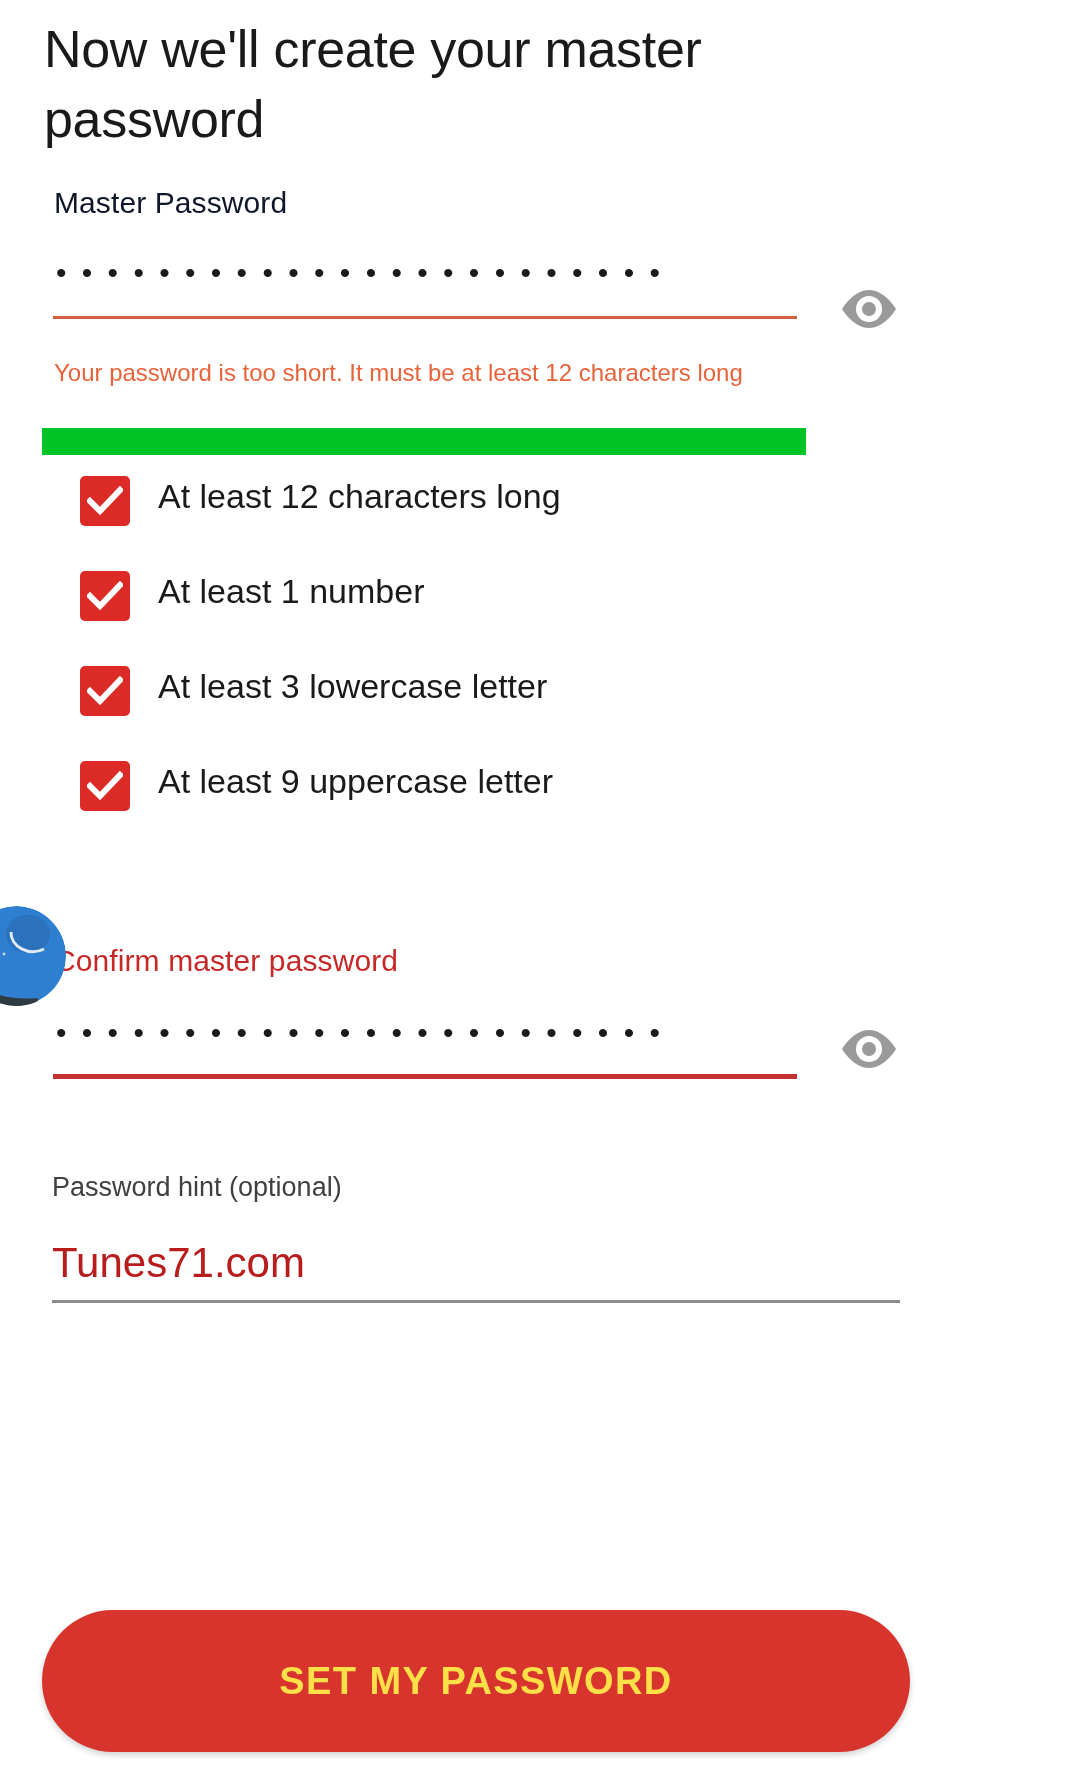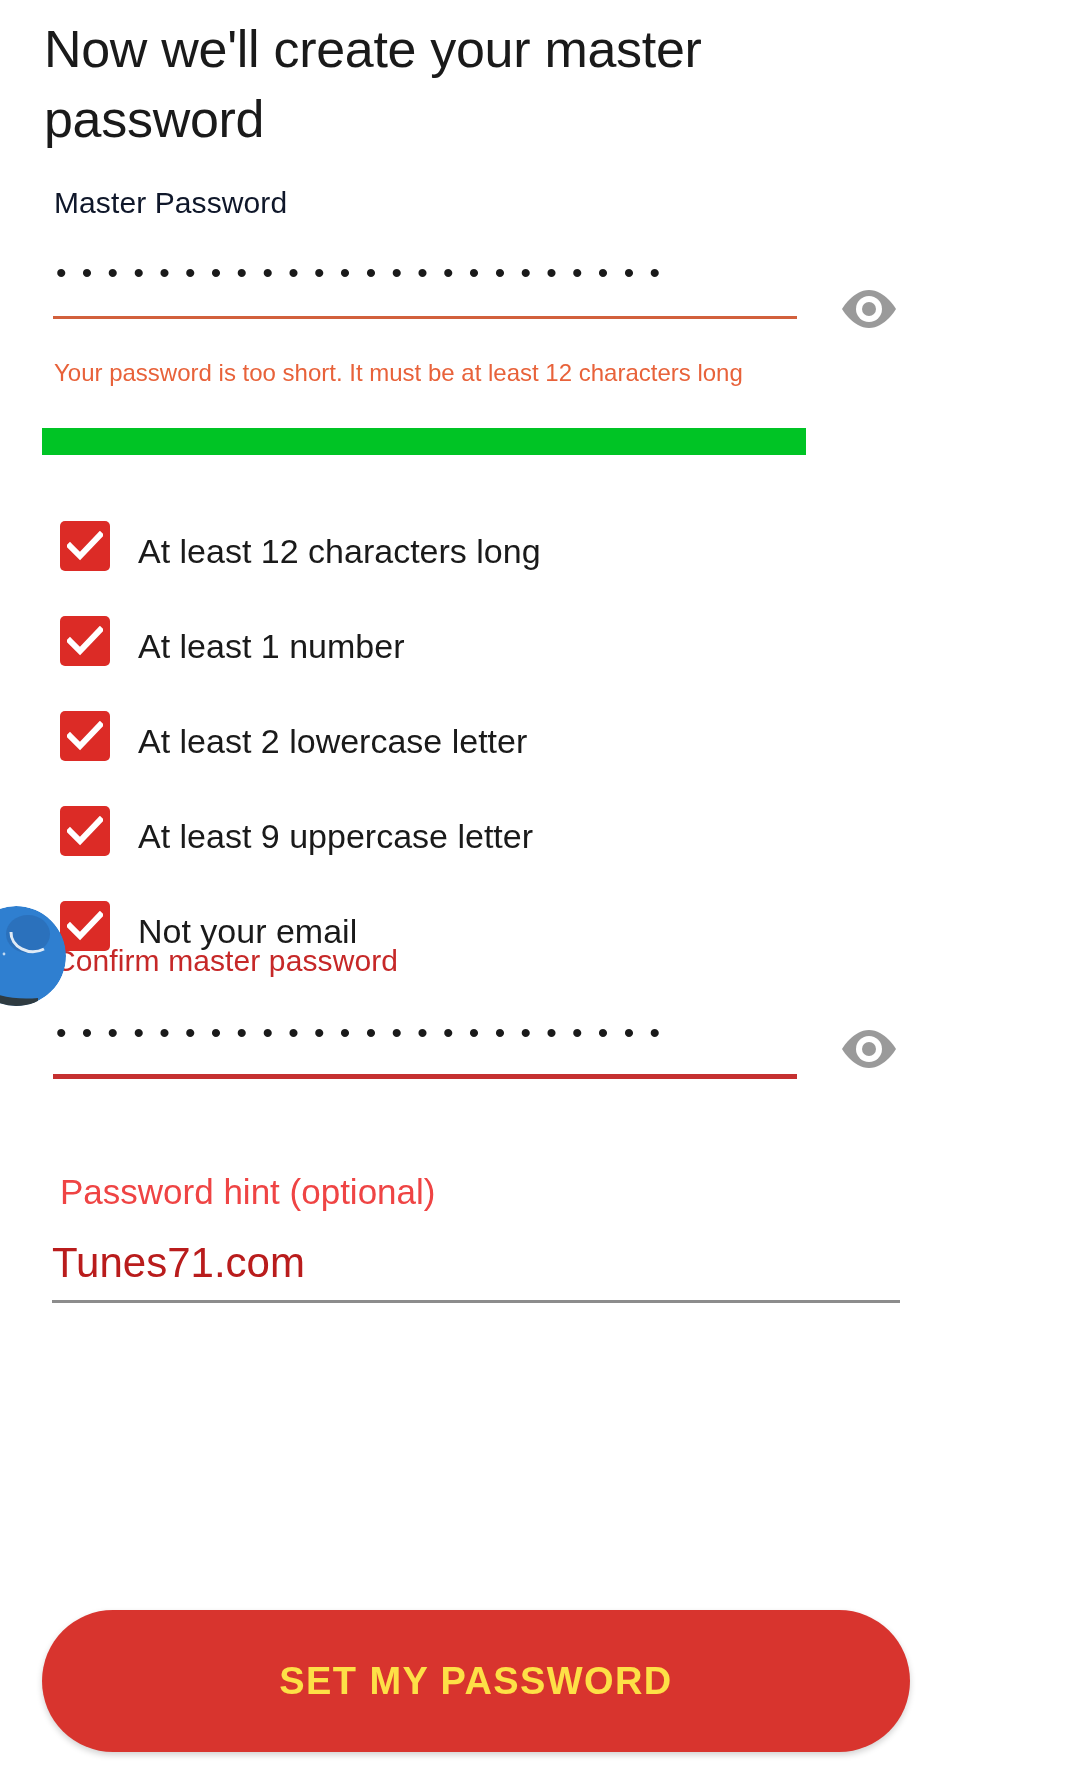"At least 12 characters long" .req-row { align-items: flex-end -> flex-start; margin-left: none -> 20px }
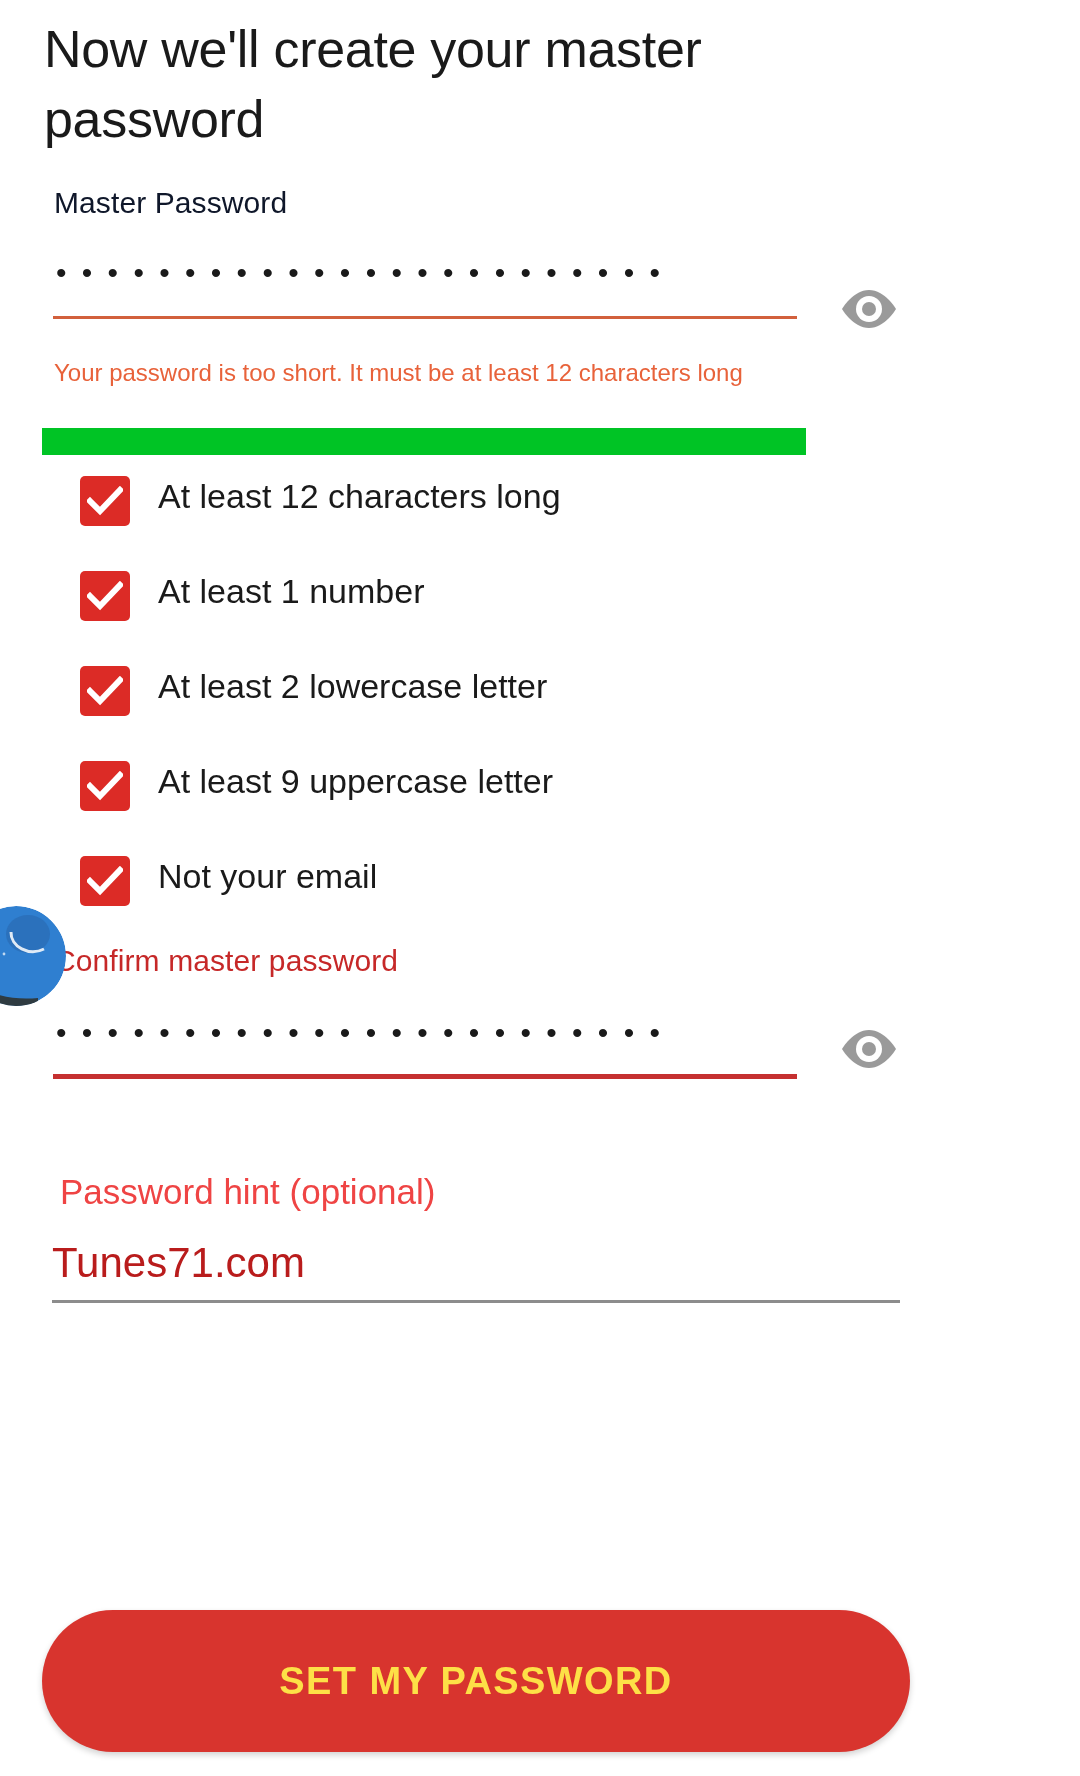"At least 2 lowercase letter" span.req-label { text: 2 -> 3 }
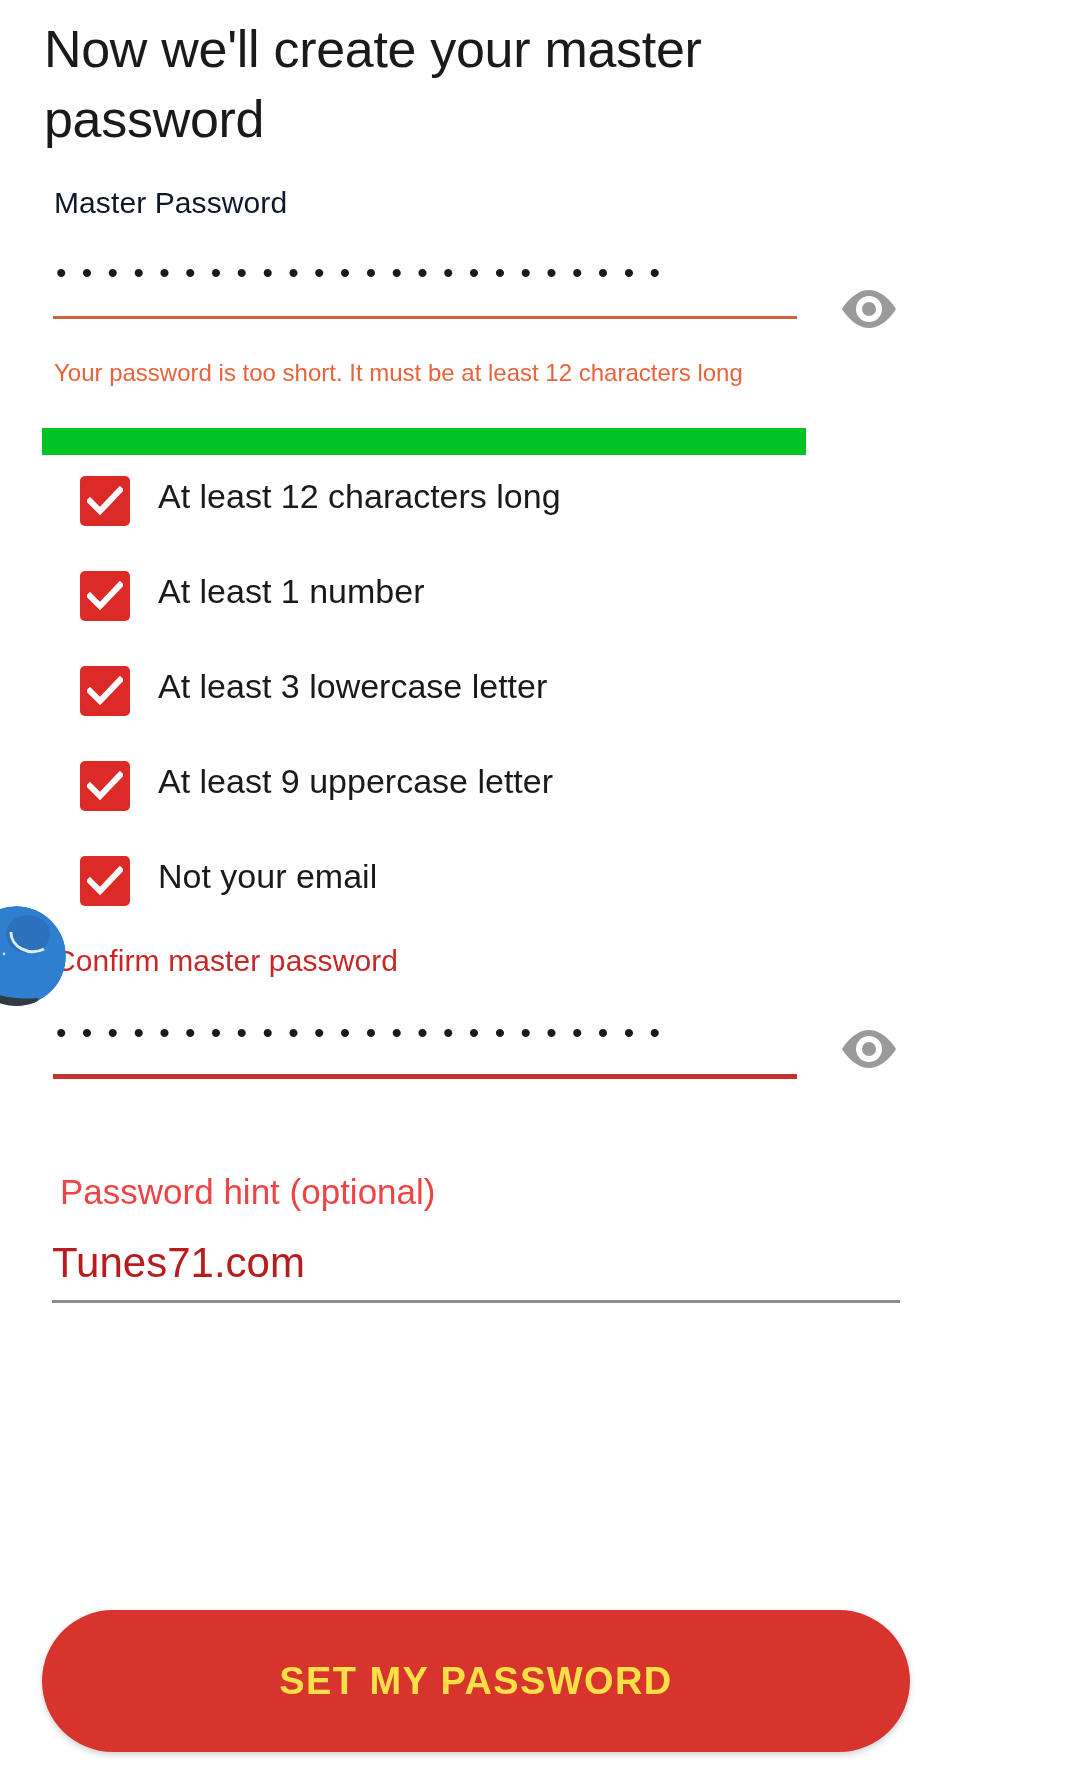"Not your email" div.req-row { html: <div> <span> <svg> <path></path> </svg> </span> <span>Not your email</span> </div> -> none }
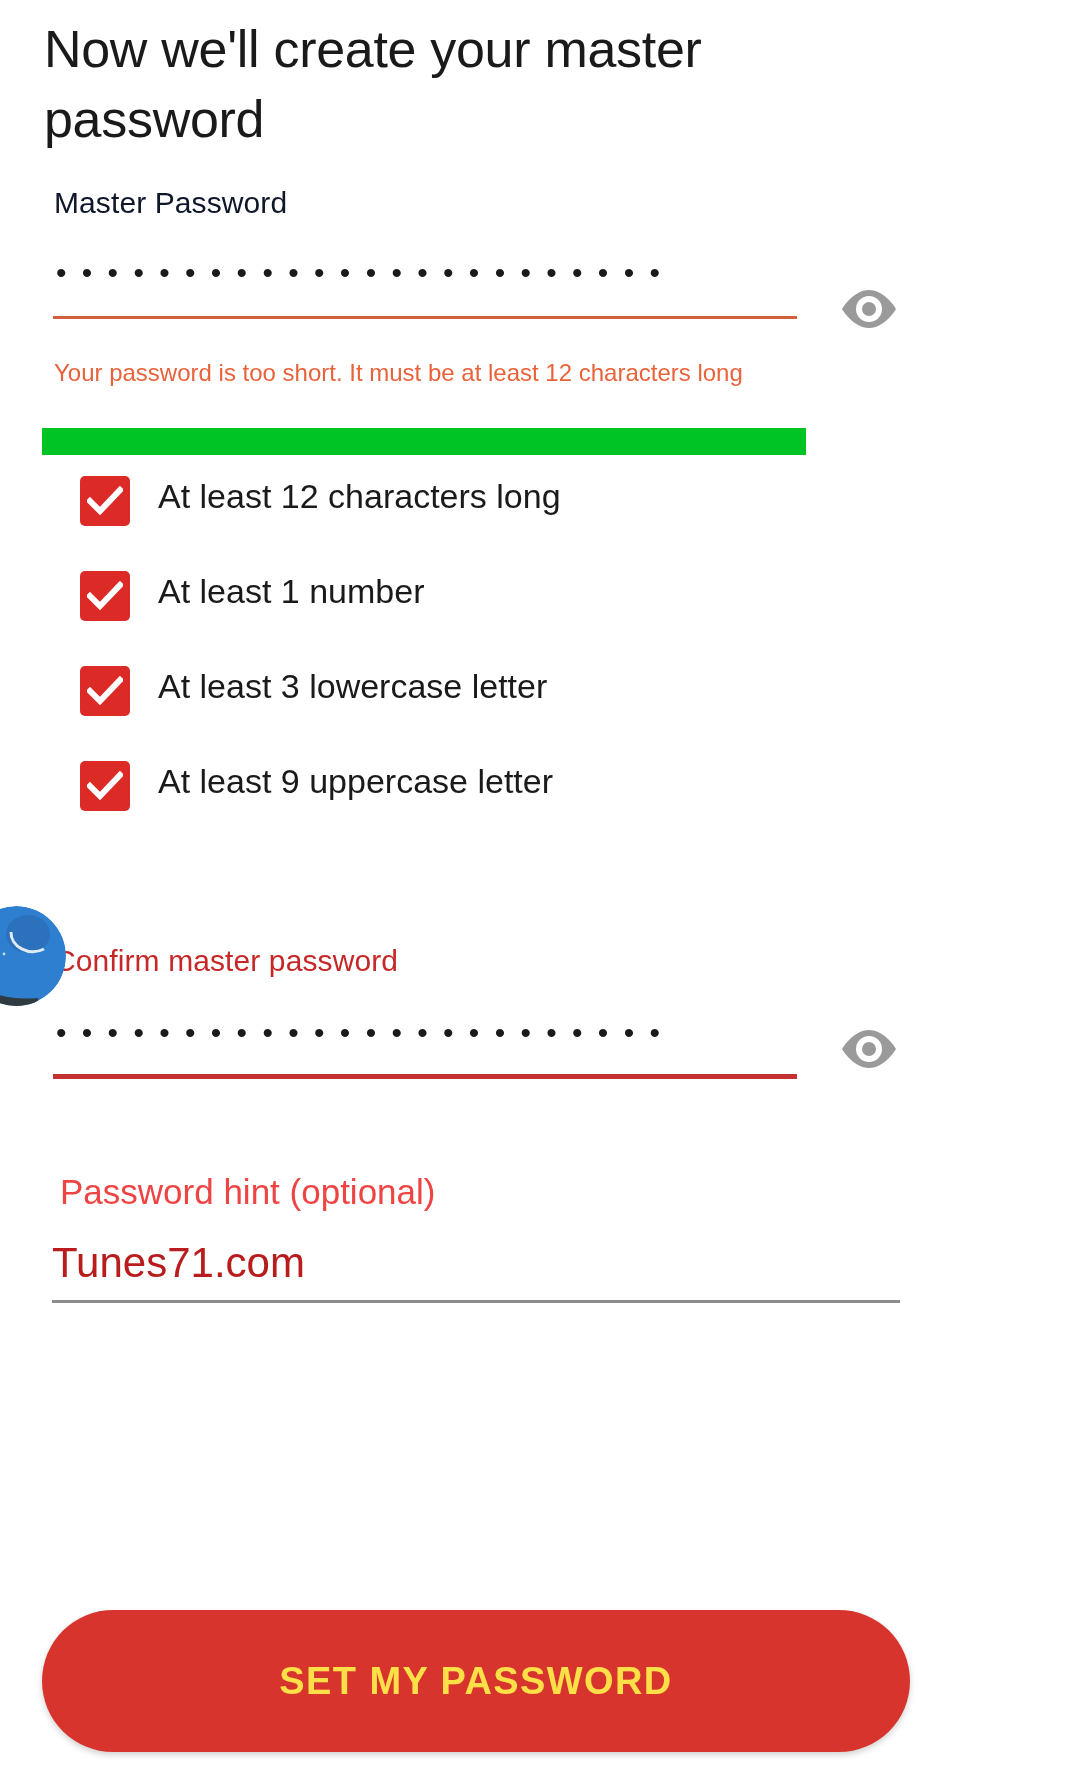"Password hint (optional)" .label-hint { color: #ef4444 -> #404040; font-size: 35px -> 27px; left: 60px -> 52px }
